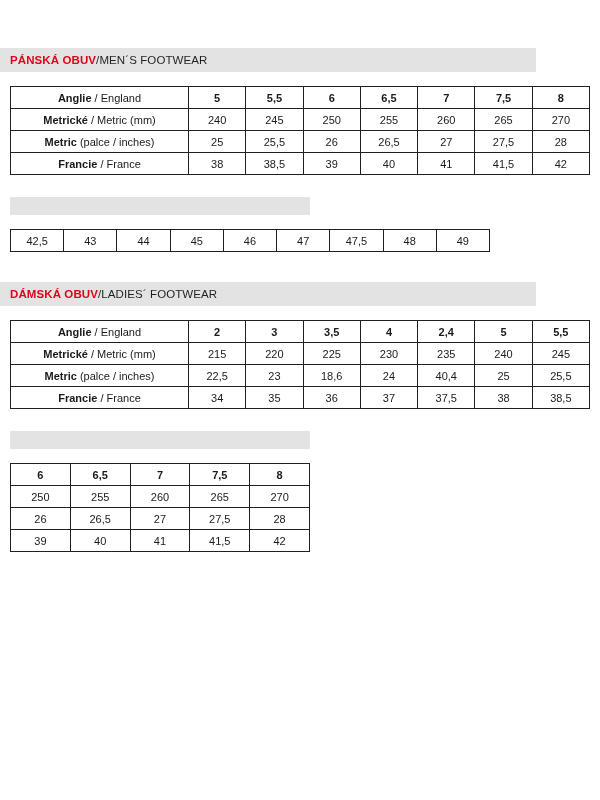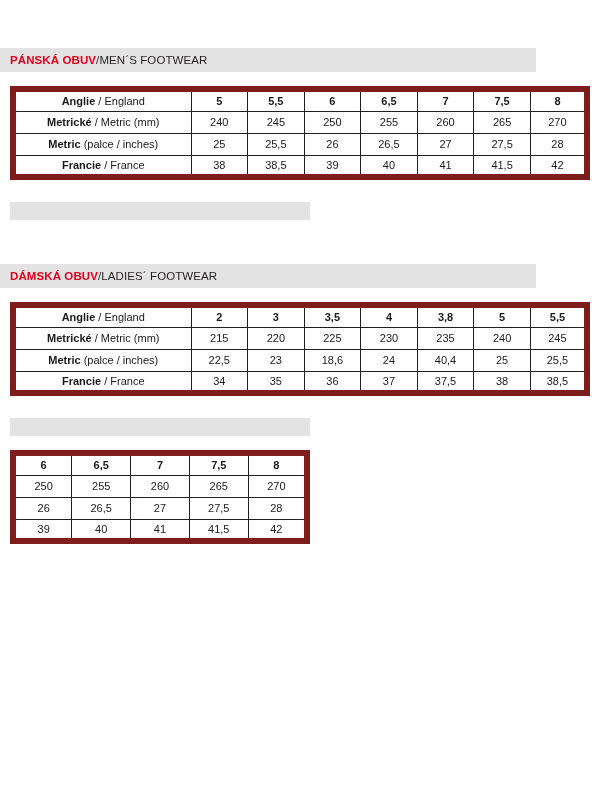"Anglie / England" table.size-table { border: 6px solid #7f1d1d -> 1px solid #7f1d1d }
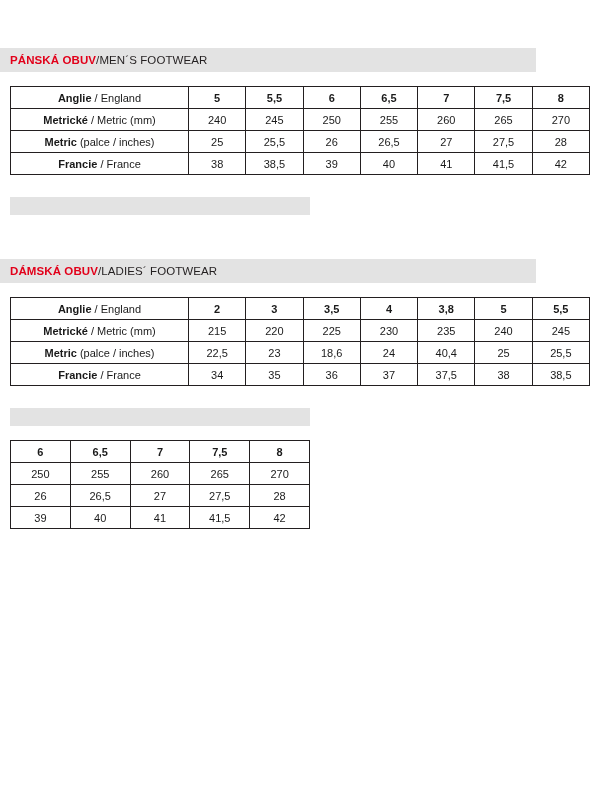"42,5" tr { html: none -> <tr> <td>42,5</td> <td>43</td> <td>44</td> <td>45</td> <td>46</td> <td>47</td> <td>47,5</td> <td>48</td> <td>49</td> </tr> }
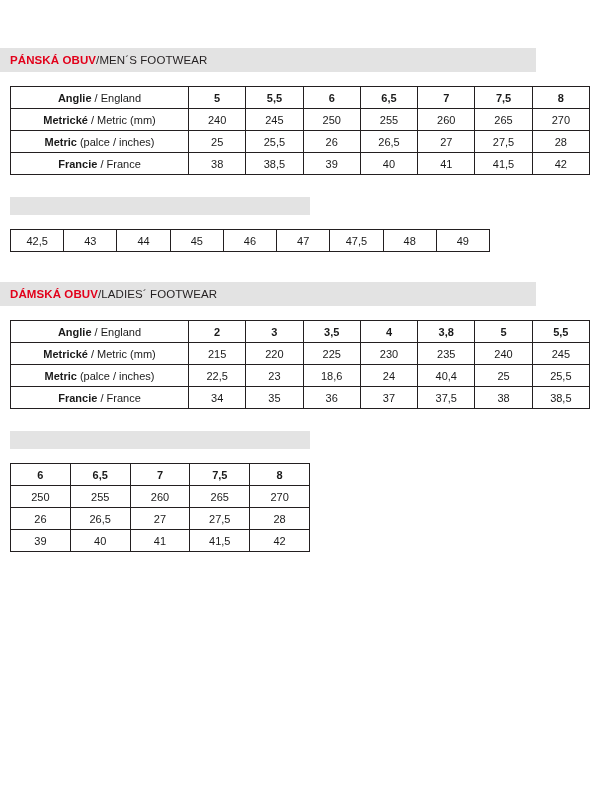"3,8" td.header-val { text: 3,8 -> 2,4 }
